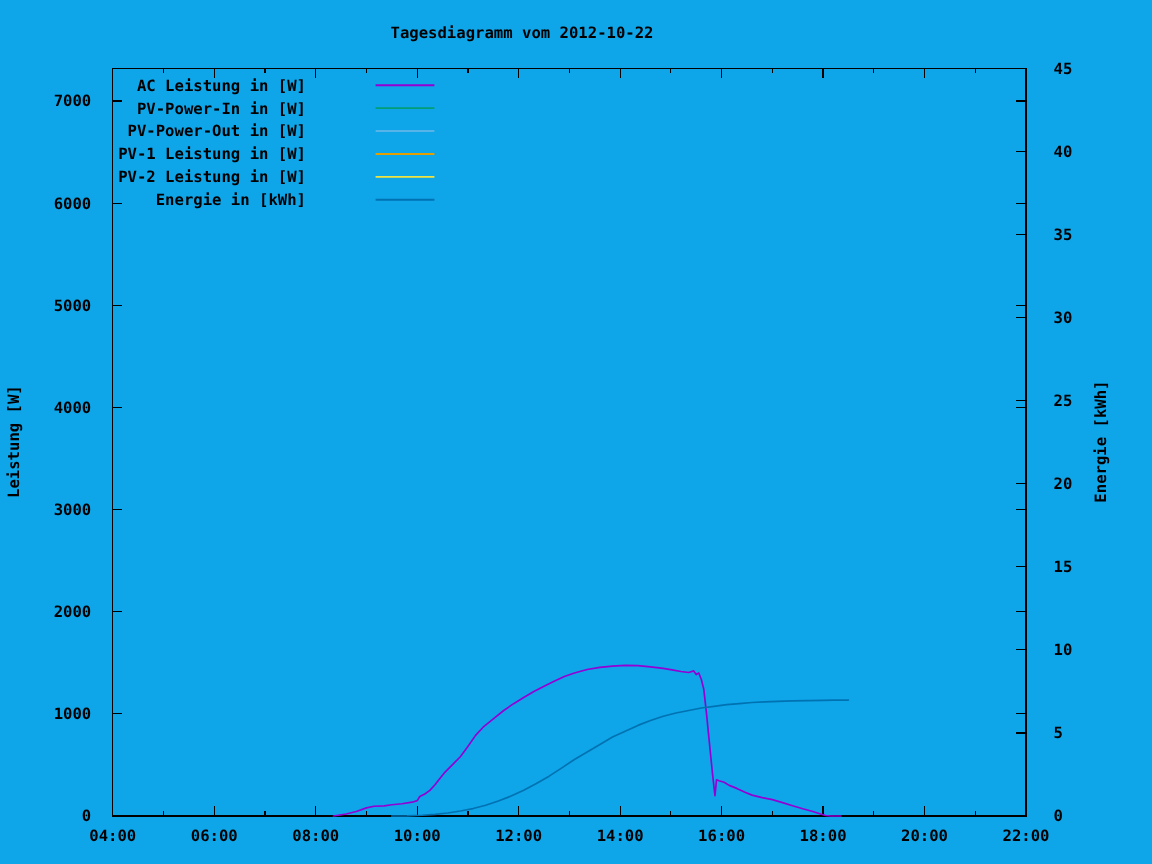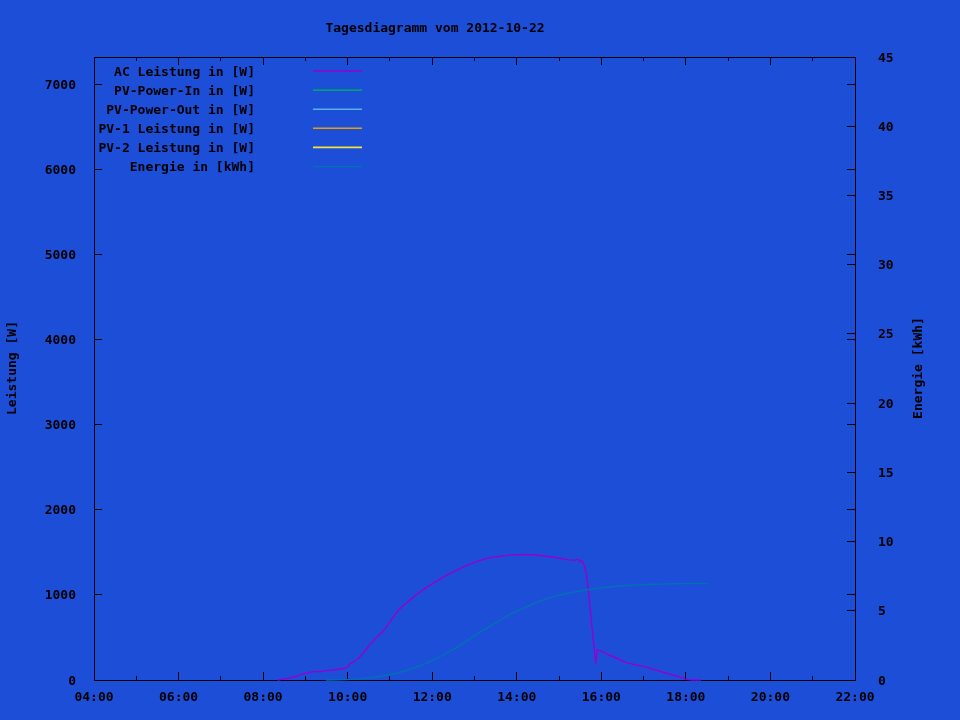"Tagesdiagramm vom 2012-10-22" .chart-wrap { background: #1d4ed8 -> #0ea5e9 }
